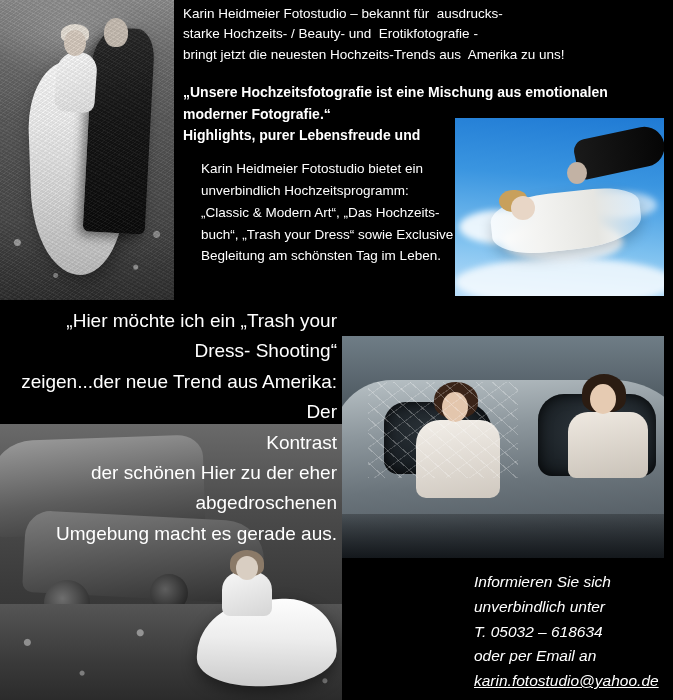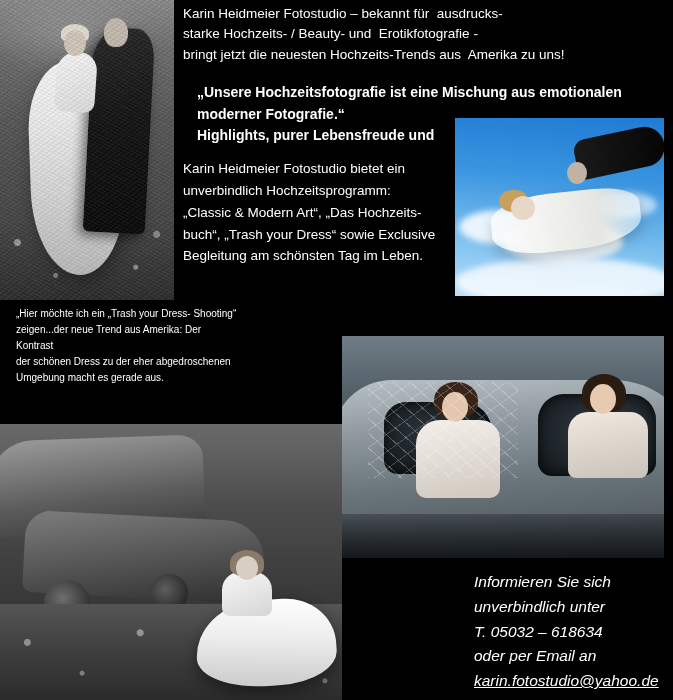"„Unsere Hochzeitsfotografie ist eine" #quote-text { left: 197px -> 183px }
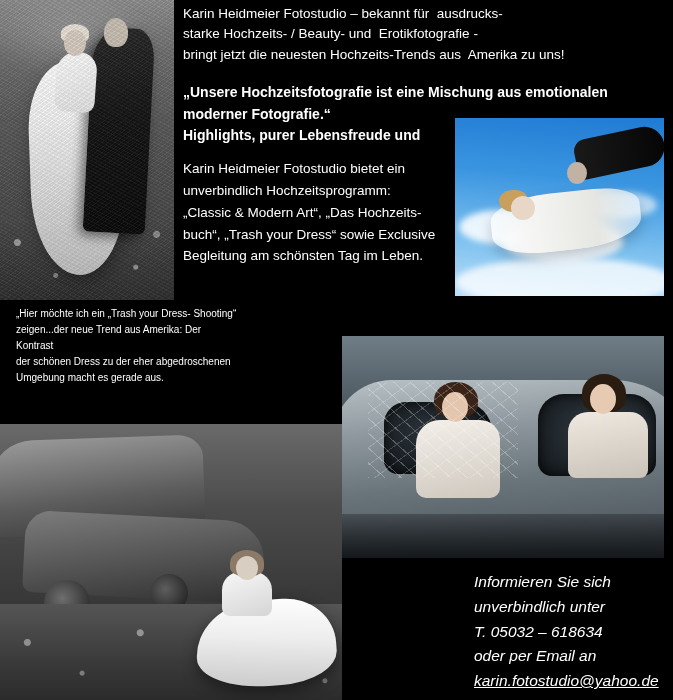"Karin Heidmeier Fotostudio bietet ein" #program-text { left: 183px -> 201px }
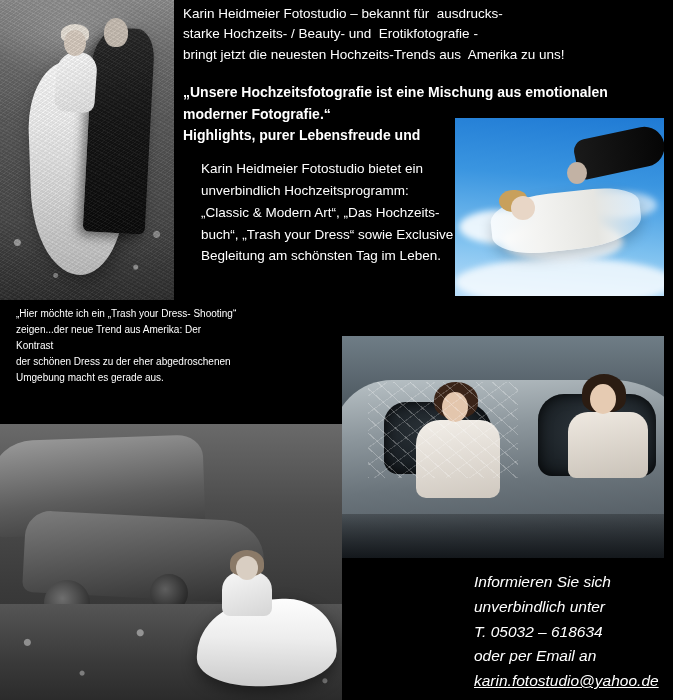"„Hier möchte ich ein „Trash" #trash-text { font-size: 10px -> 19px; left: 16px -> 7px; text-align: none -> right }
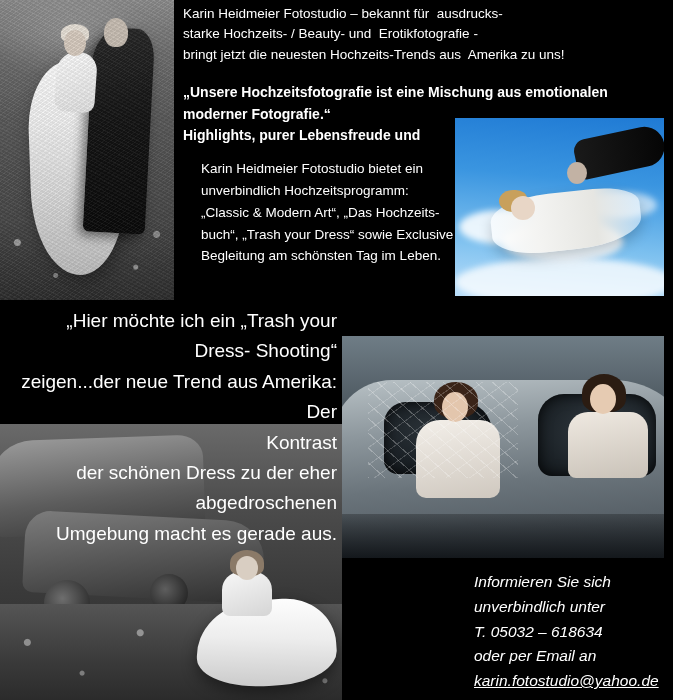"der schönen Dress zu der" div { text: Dress -> Hier }
